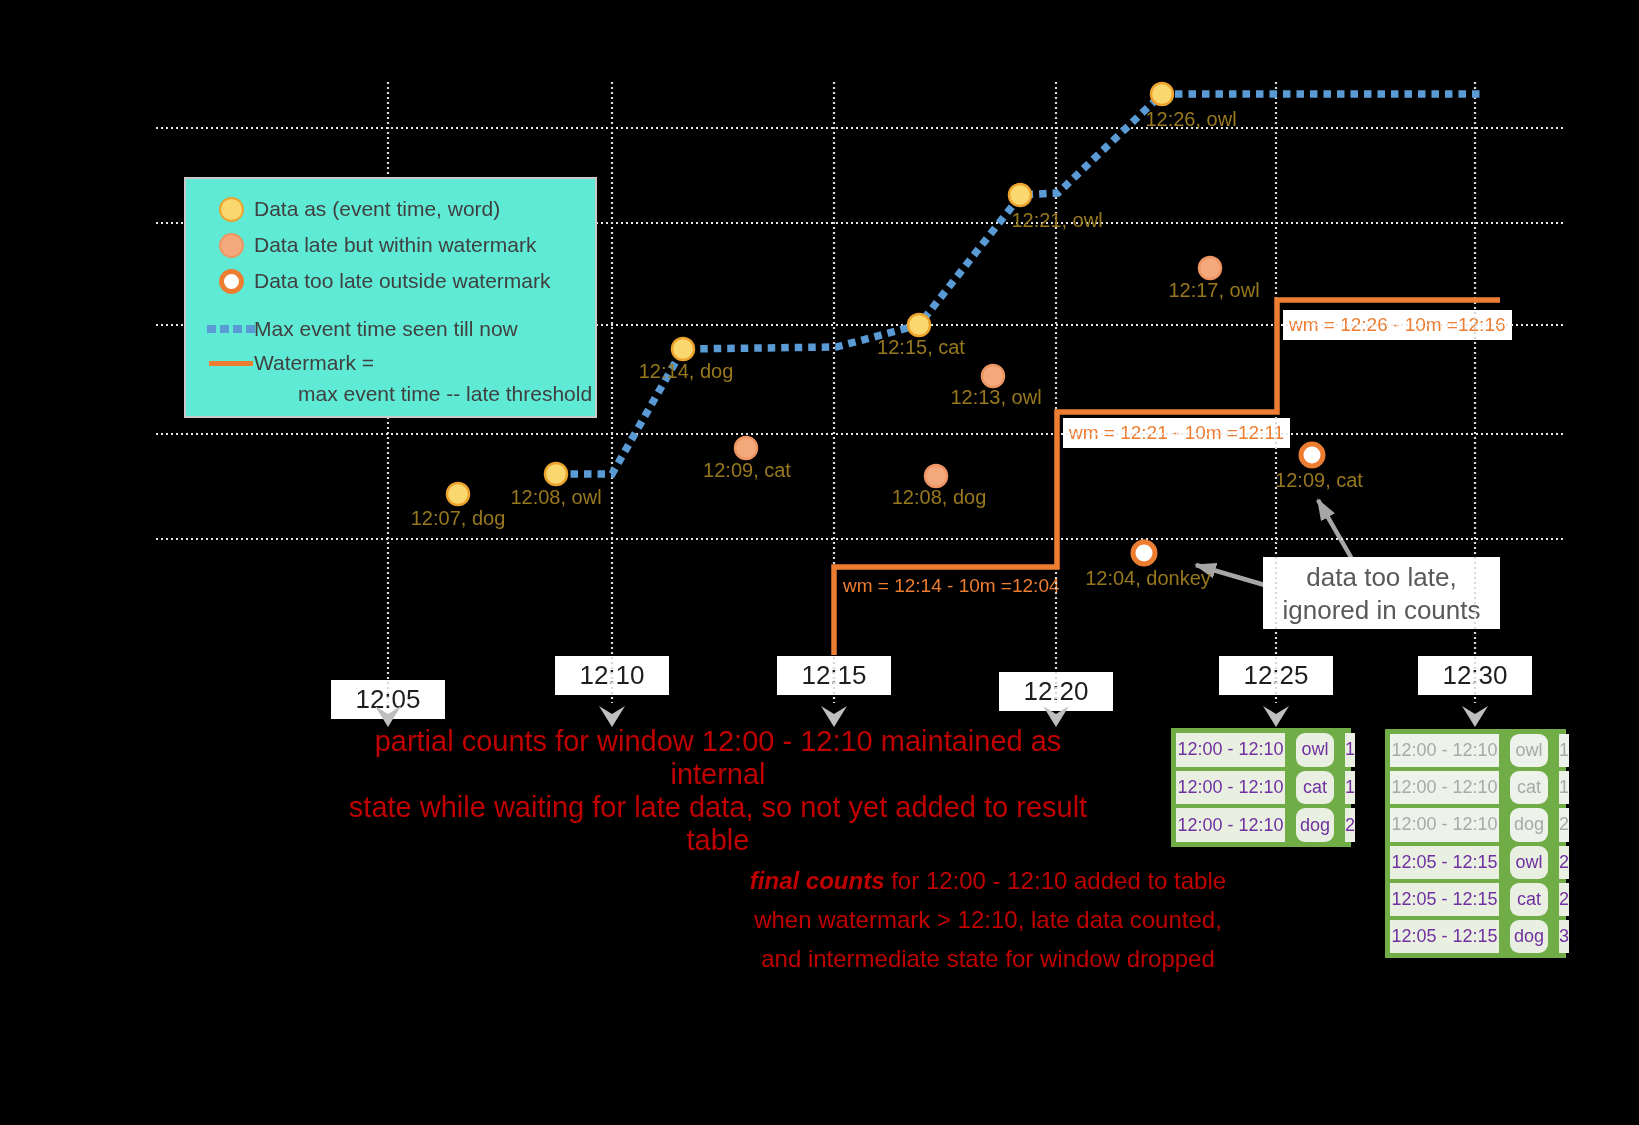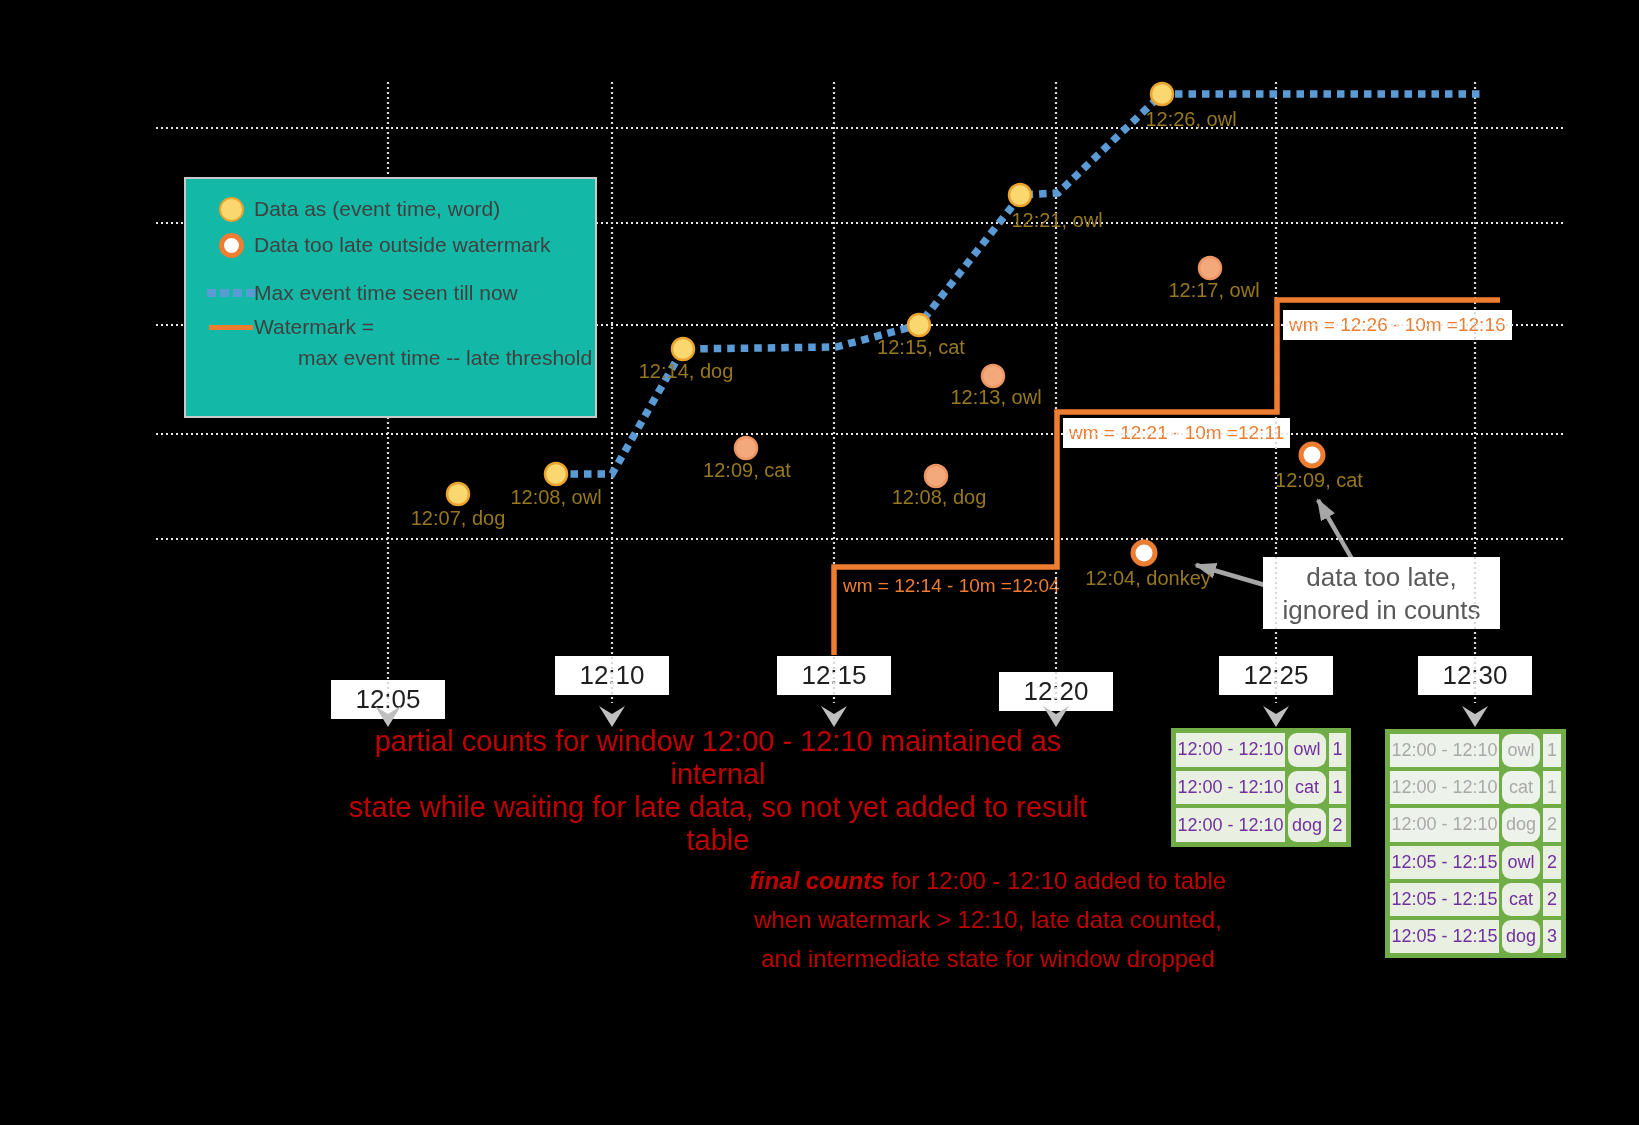"Data as (event time, word)" .legend { background: #14b8a6 -> #5eead4 }
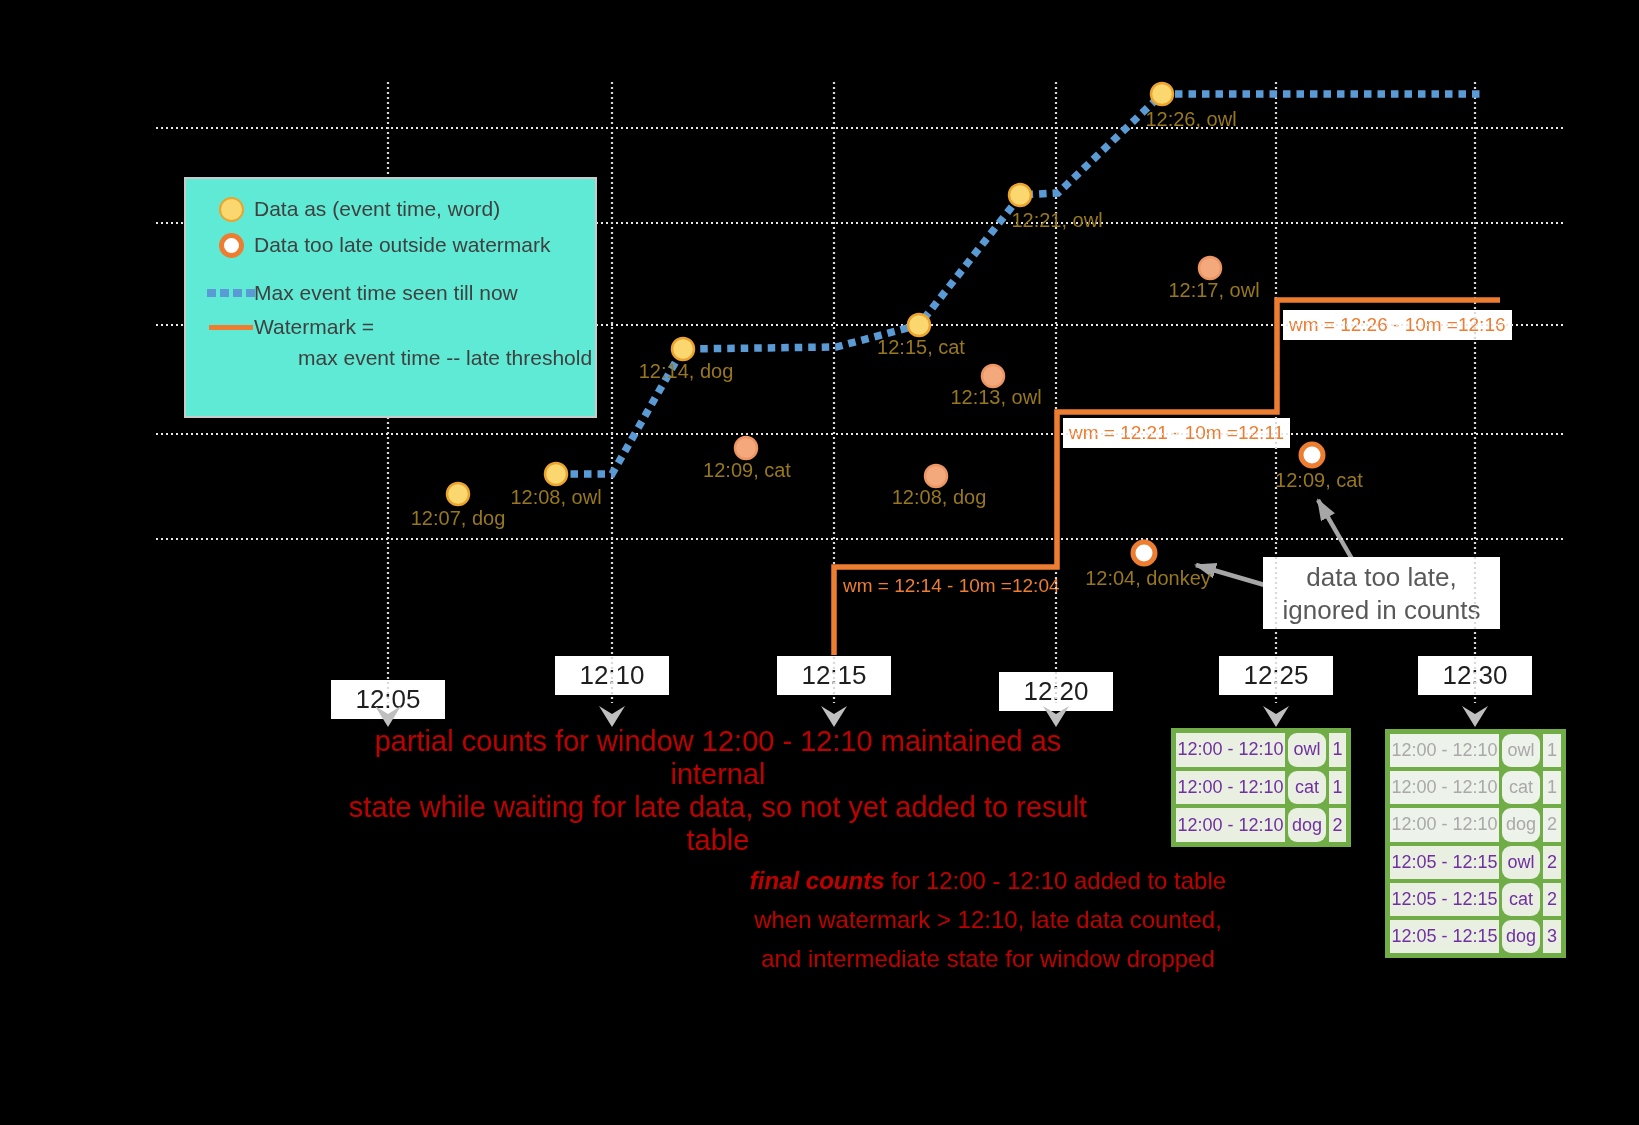"Data late but within watermark" div.legend-row { html: none -> <div> <span> <span></span> </span> <span>Data late but within watermark</span> </div> }
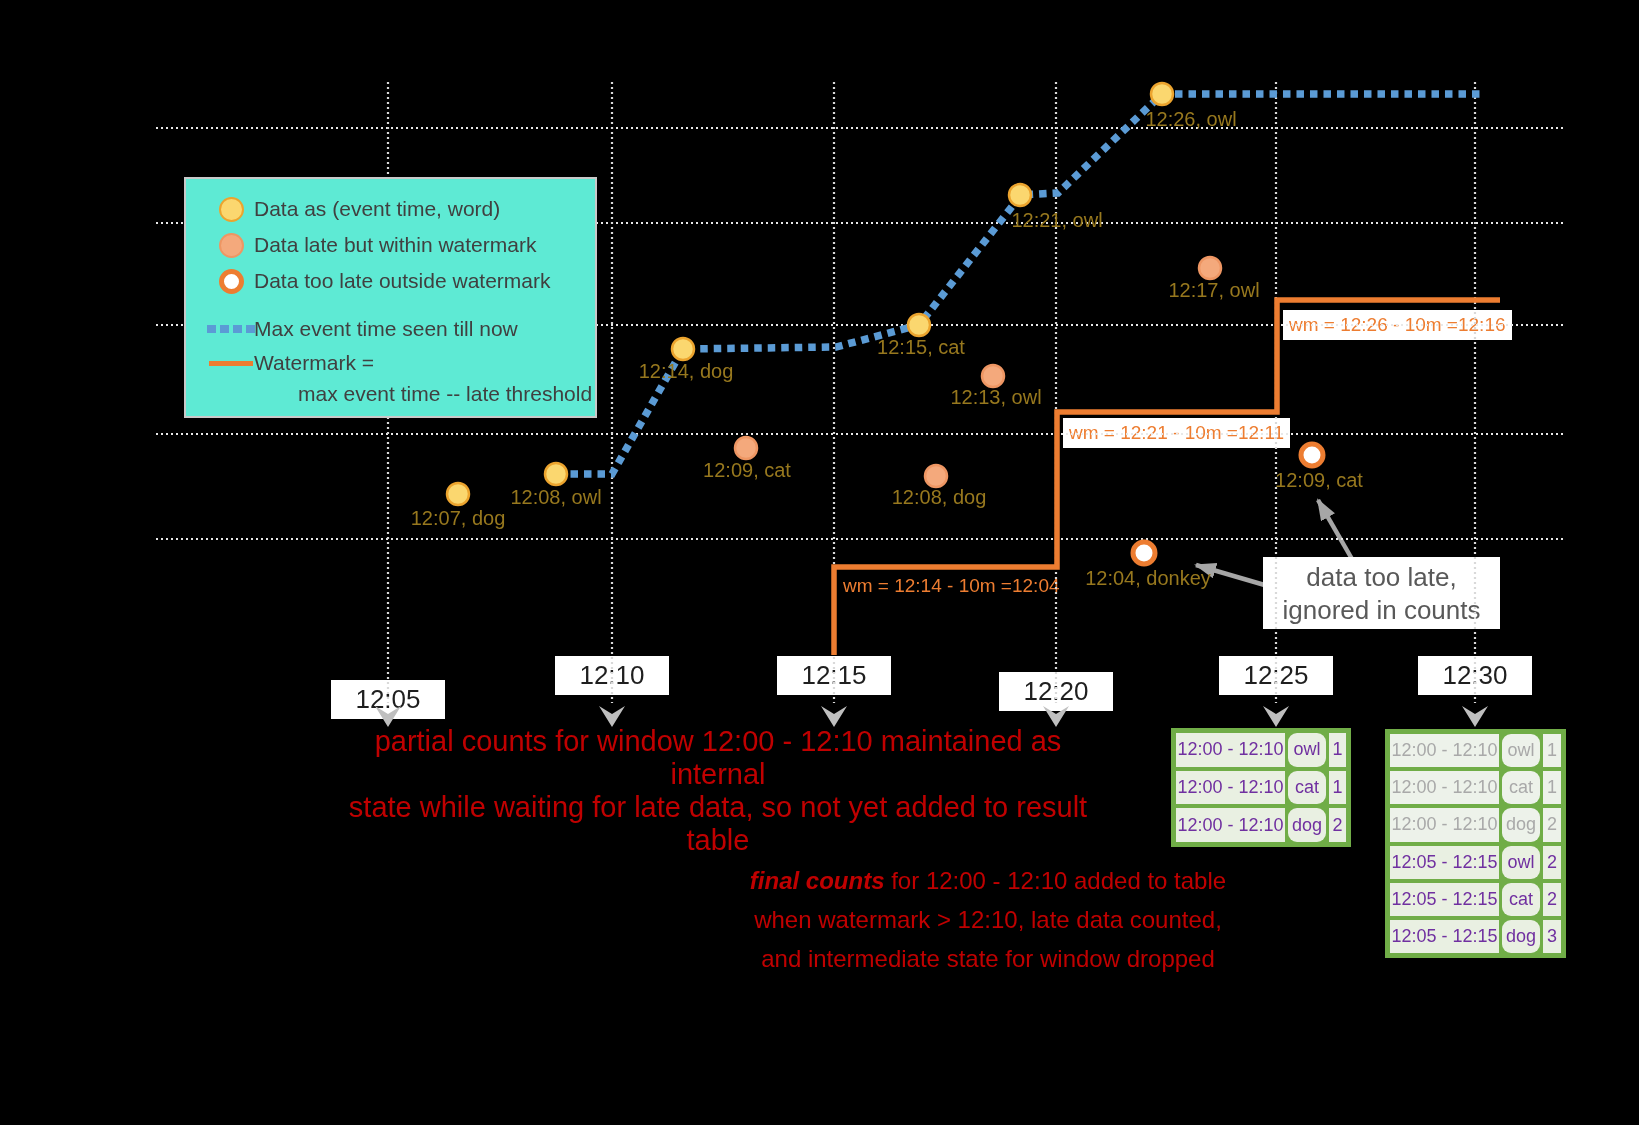"12:00 - 12:10" .rrow { gap: 3px -> 11px }
